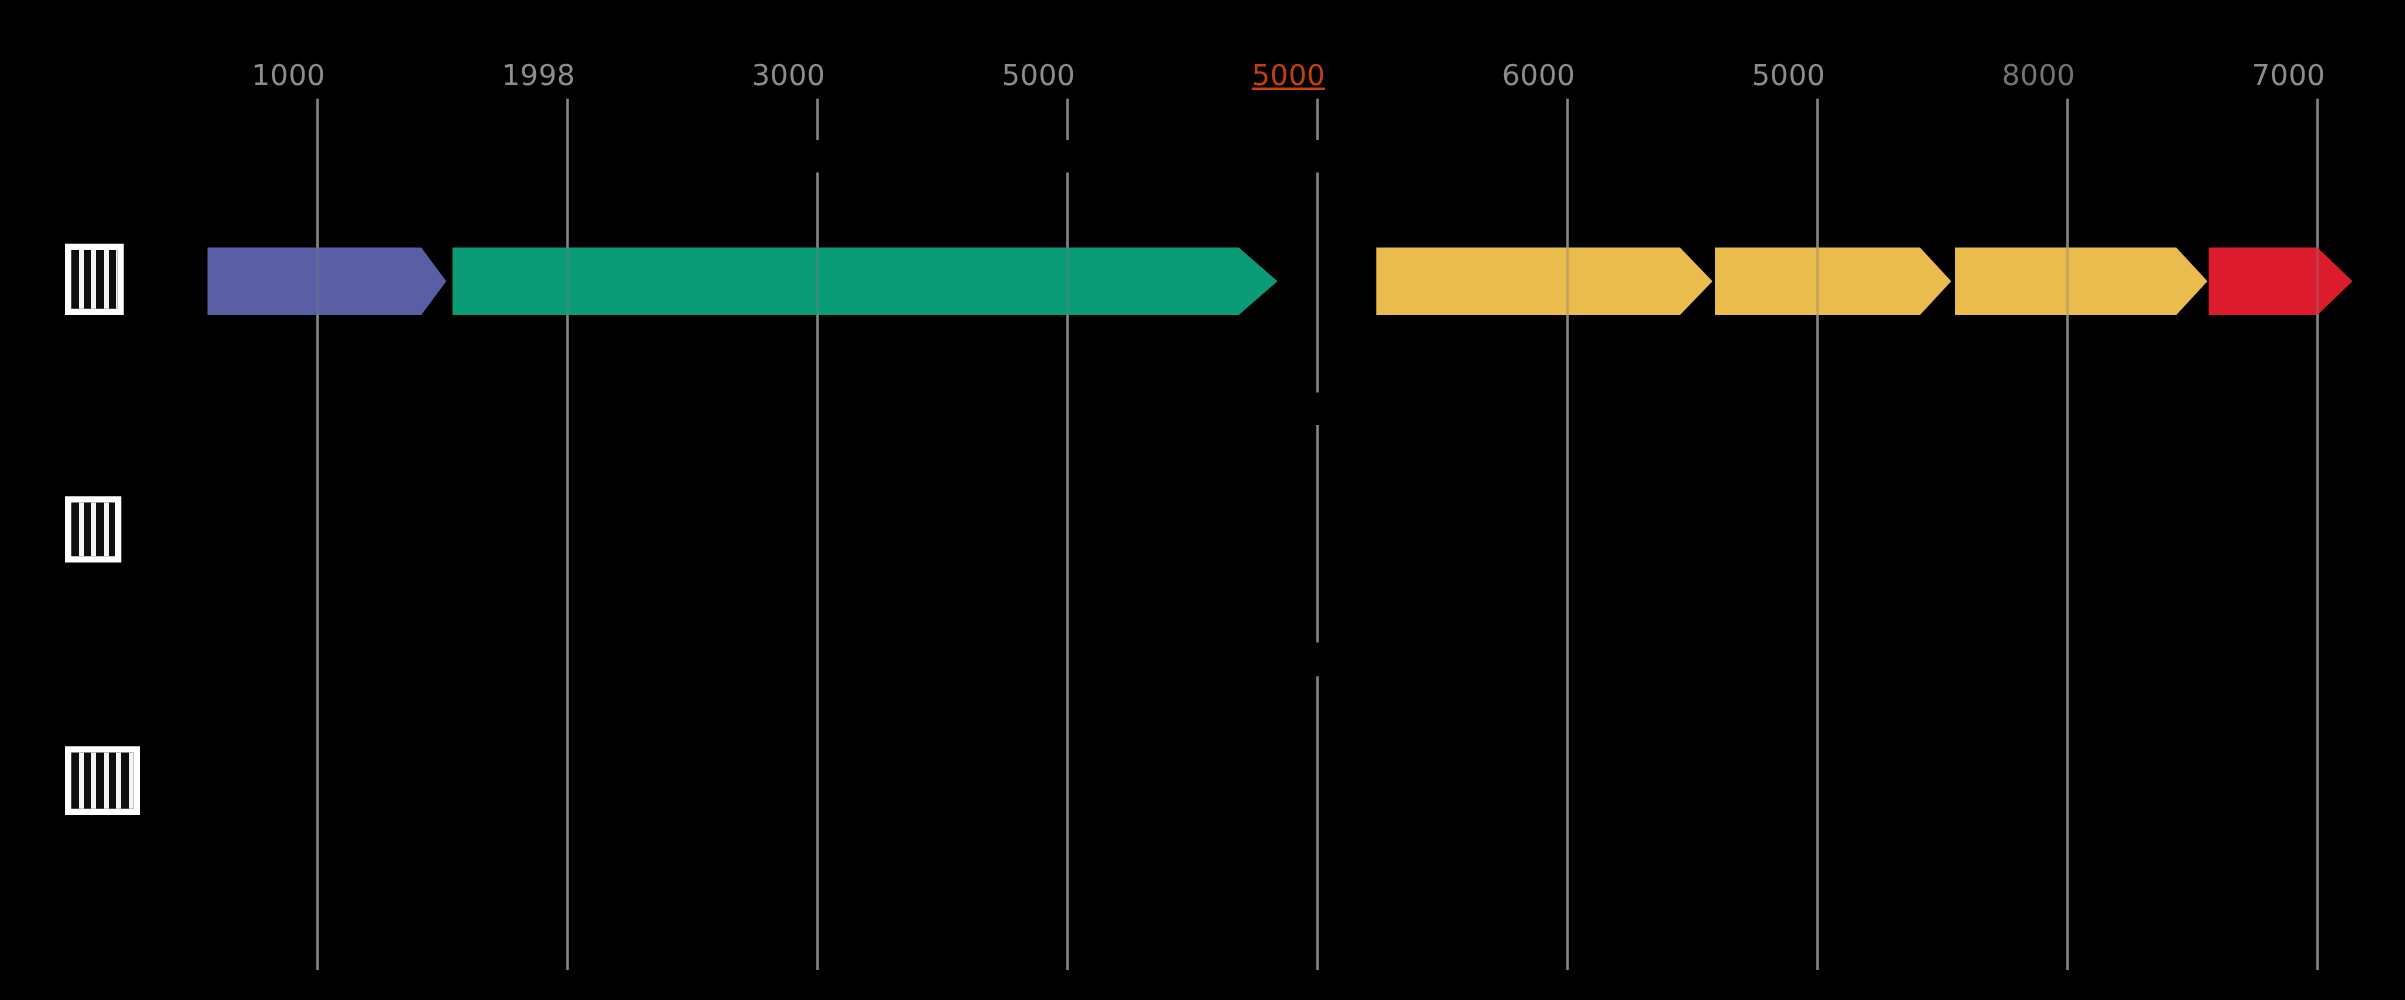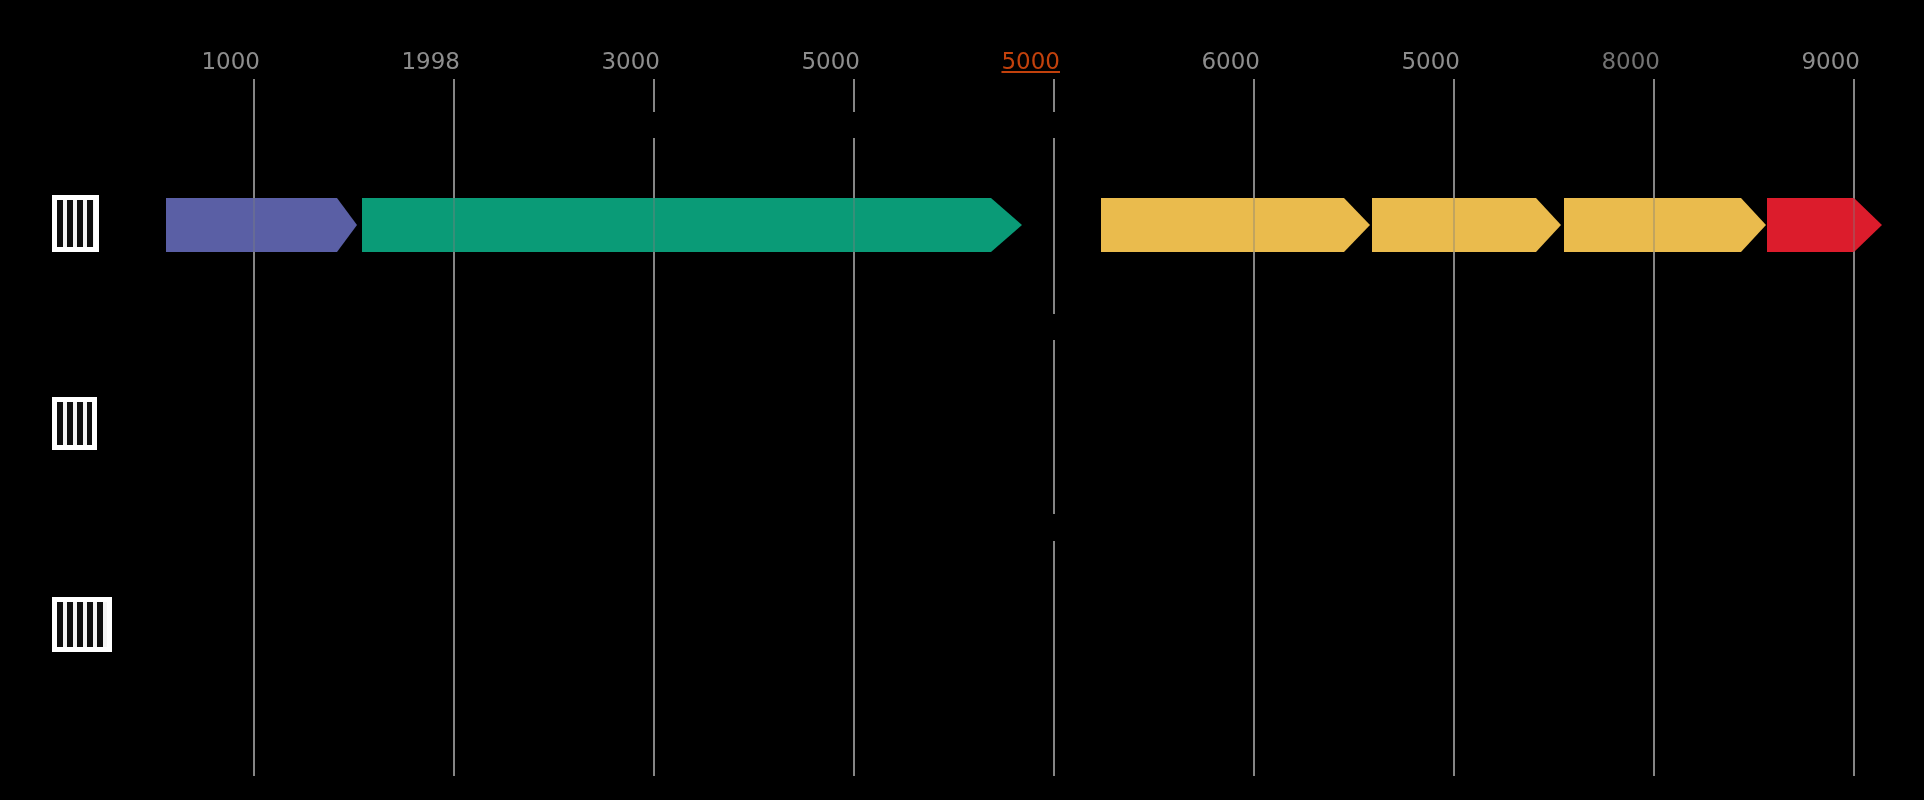"9000" div.tick-label { text: 9000 -> 7000 }
